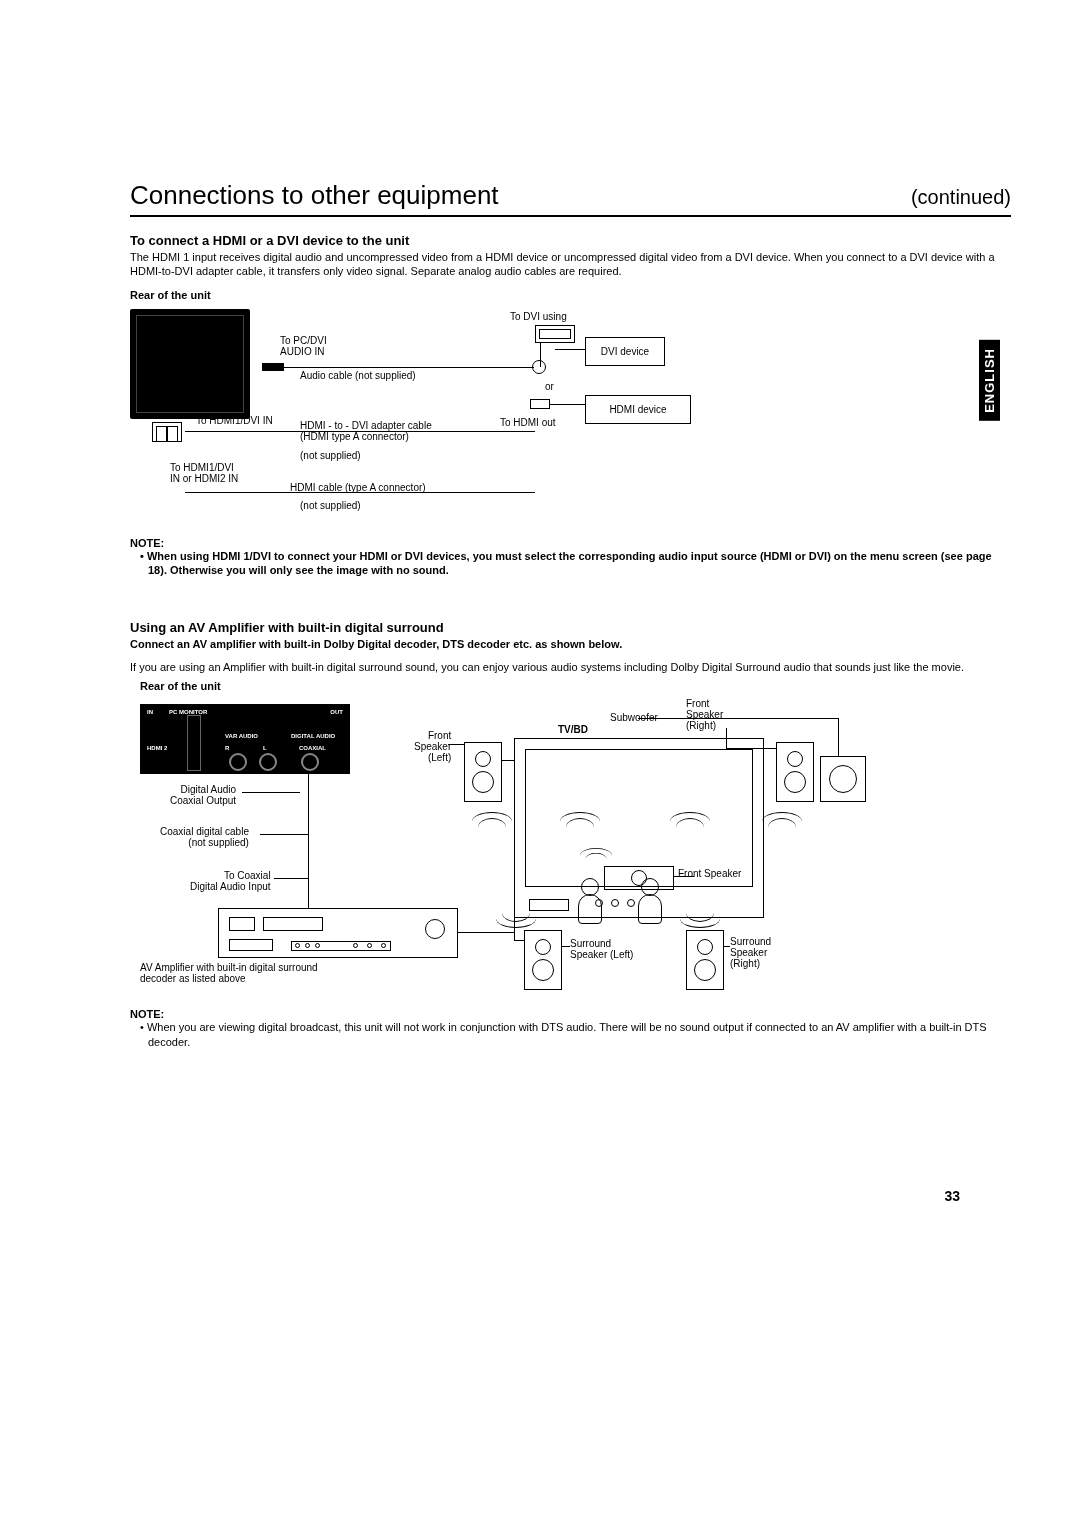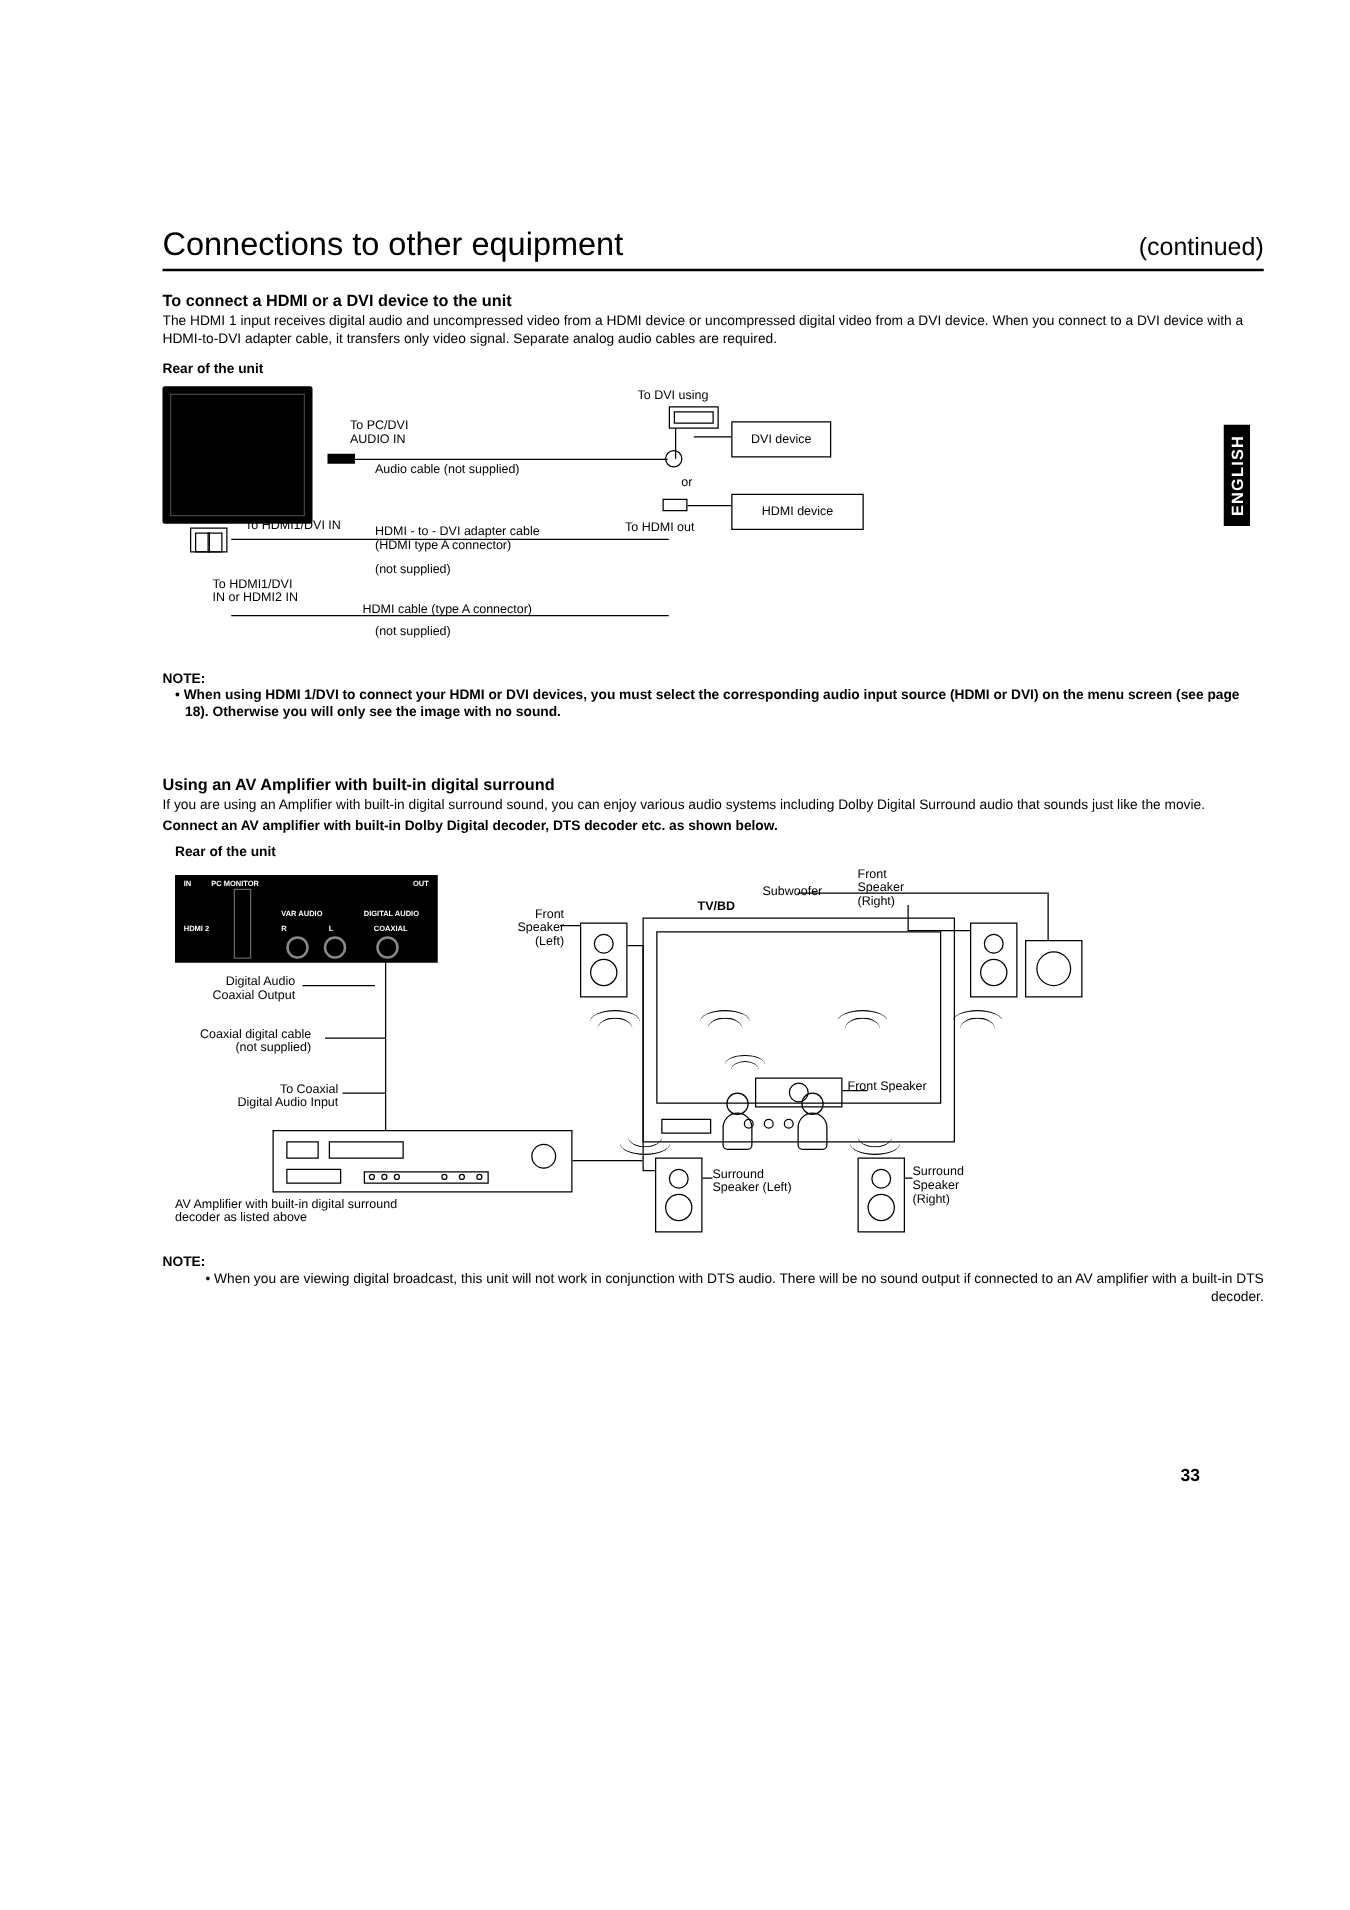"If you are using an" div.body-text { order: before "Connect an AV amplifier with" -> after "Connect an AV amplifier with" }
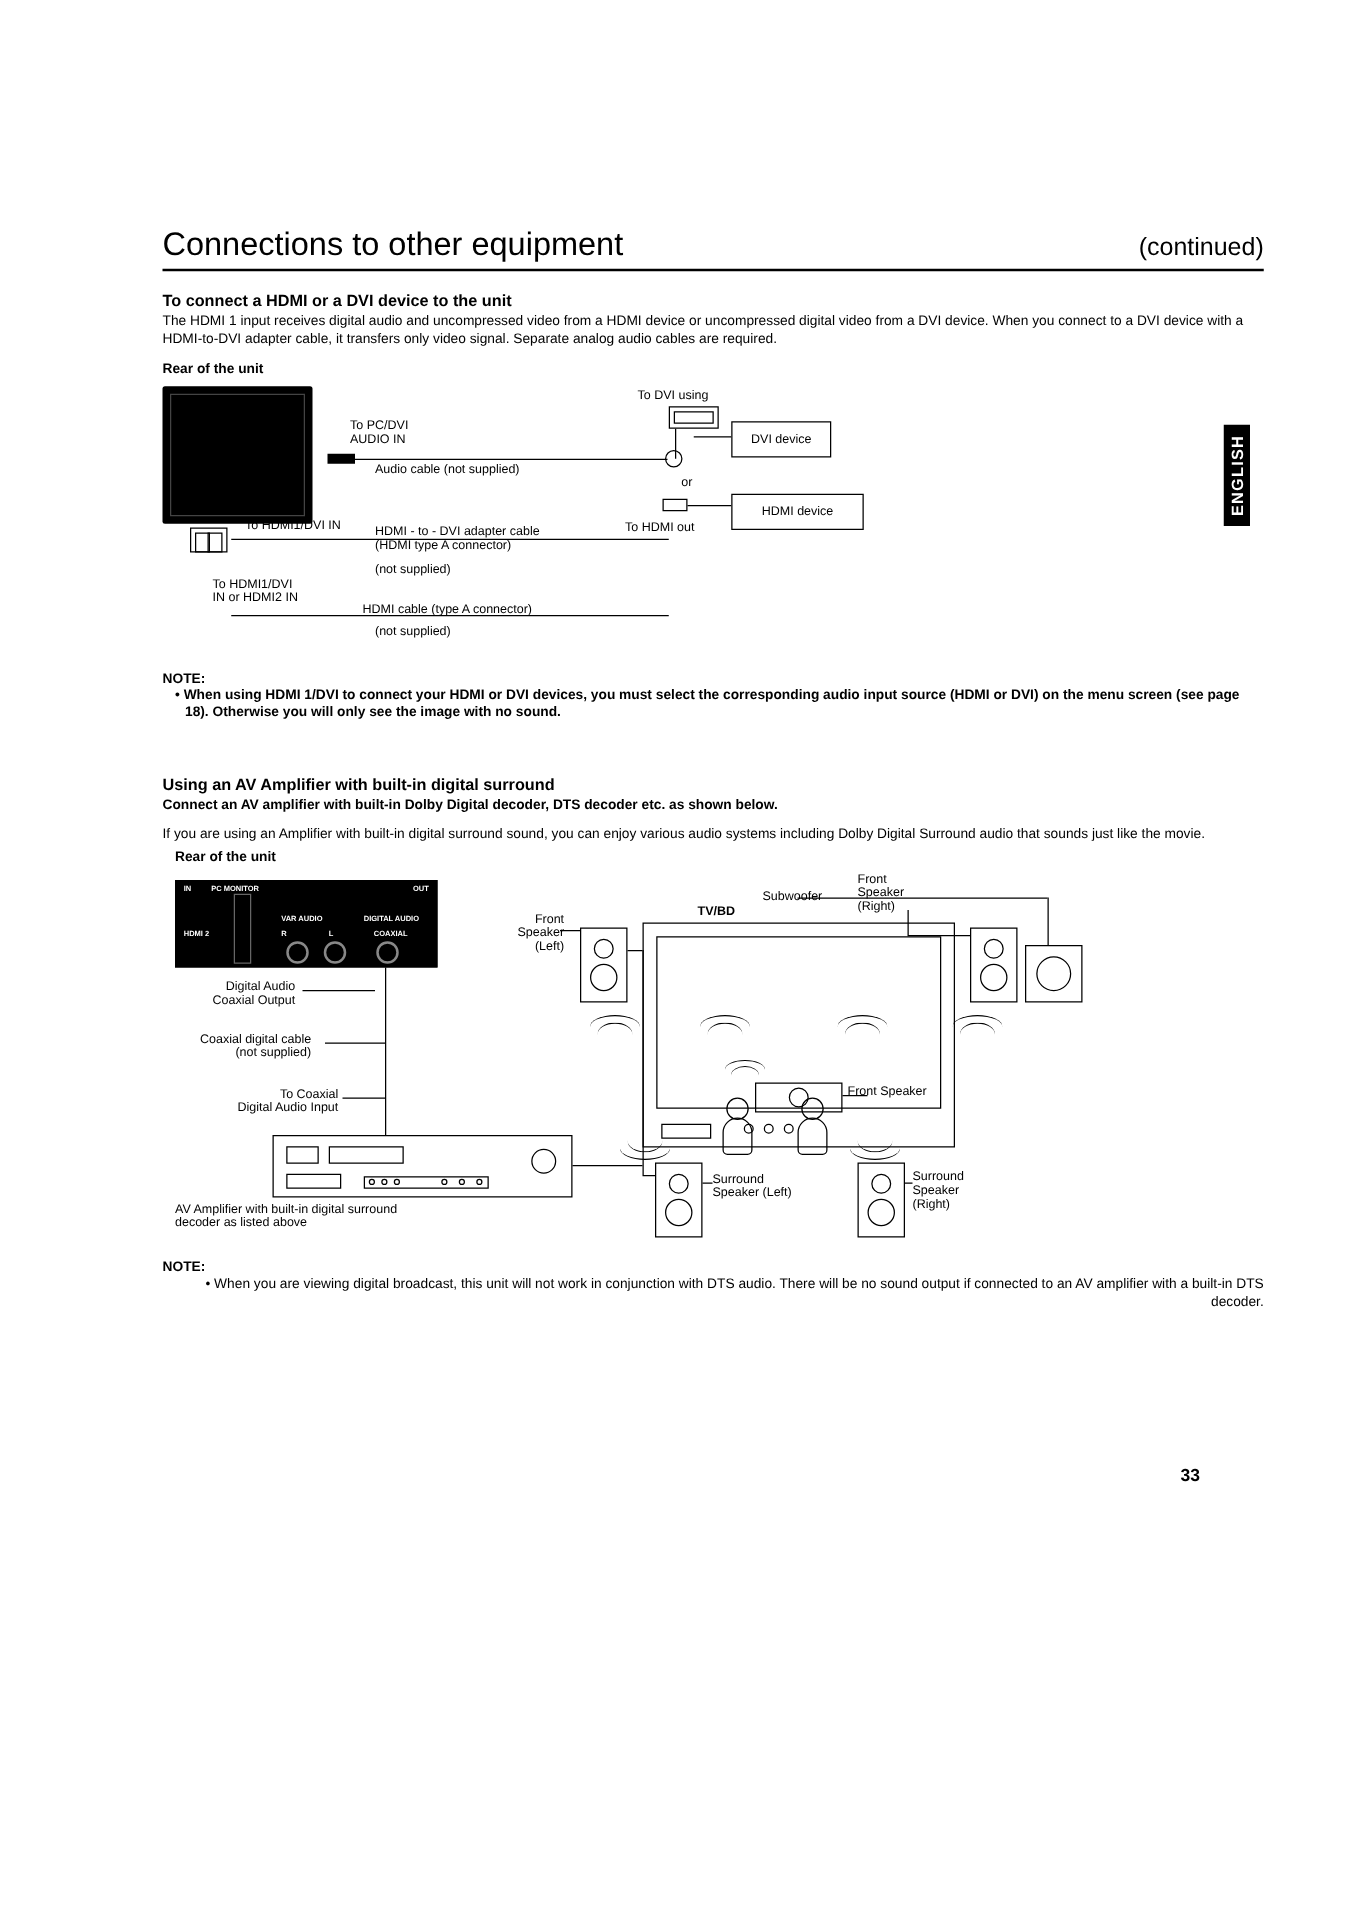"• When you are viewing" div.note-text { text-align: right -> none }
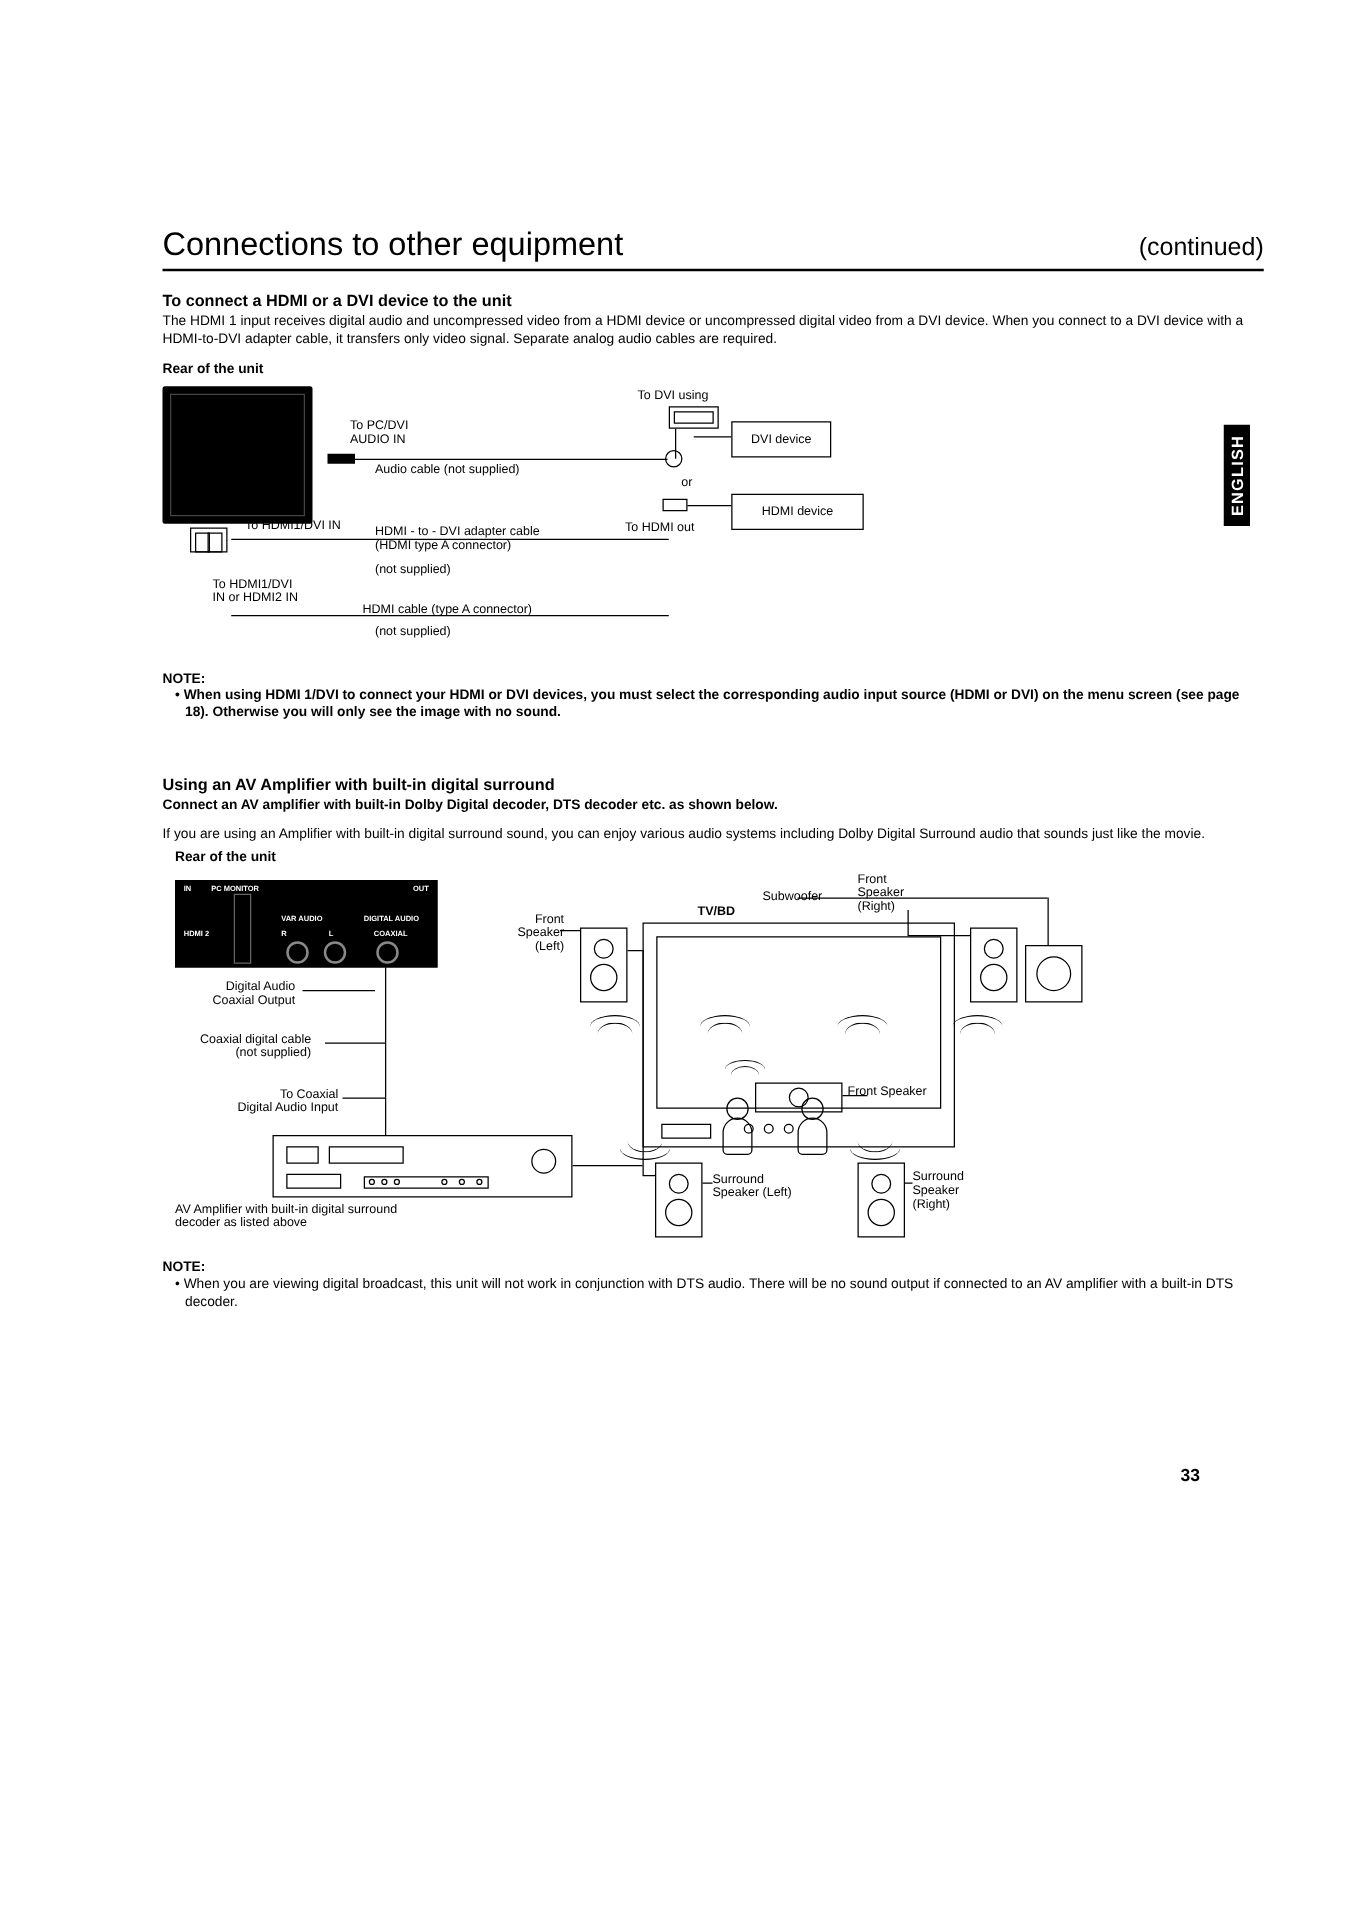"33" .page-number { bottom: 340px -> 324px }
